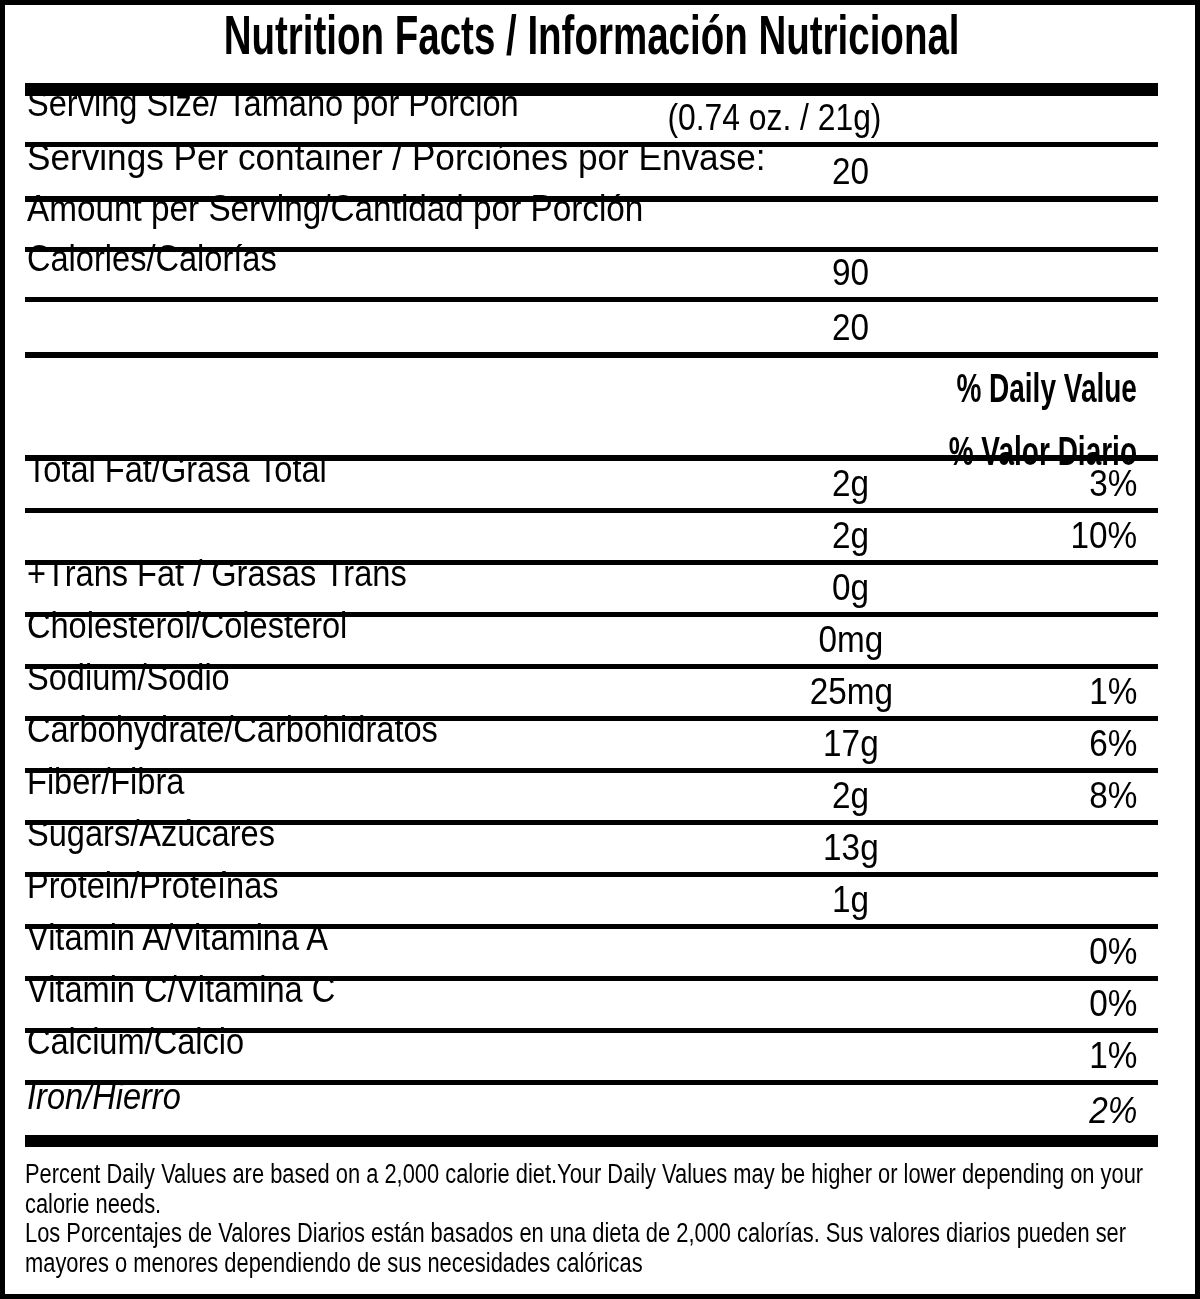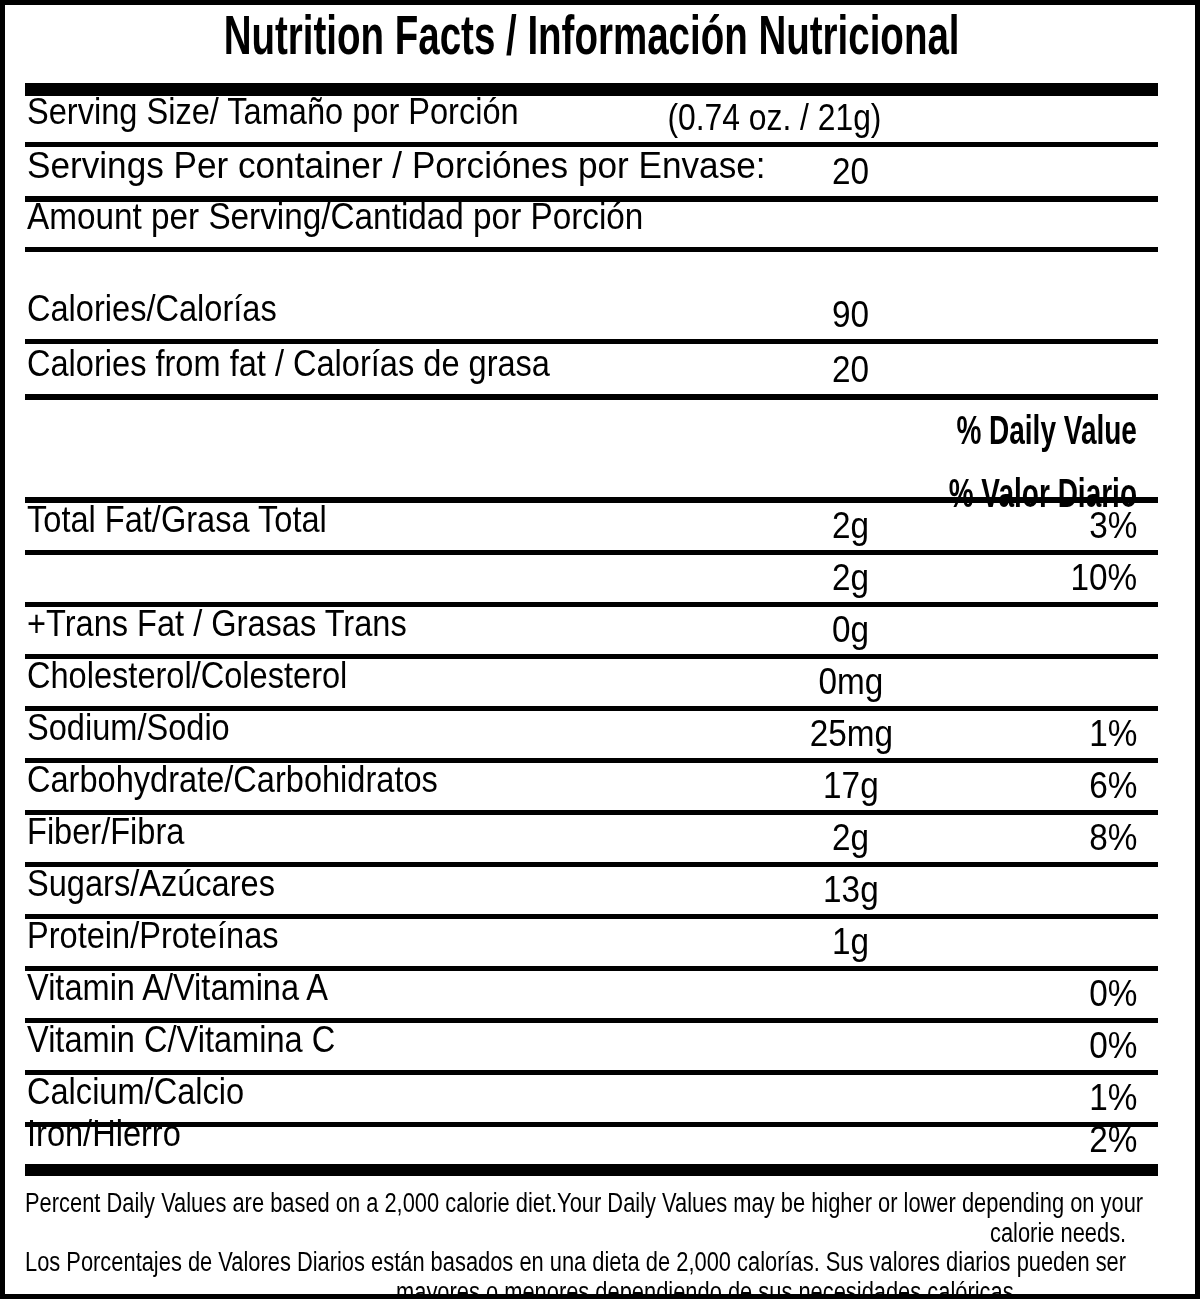"Serving Size/ Tamaño por Porción" .row .lbl { bottom: 12px -> 20px }
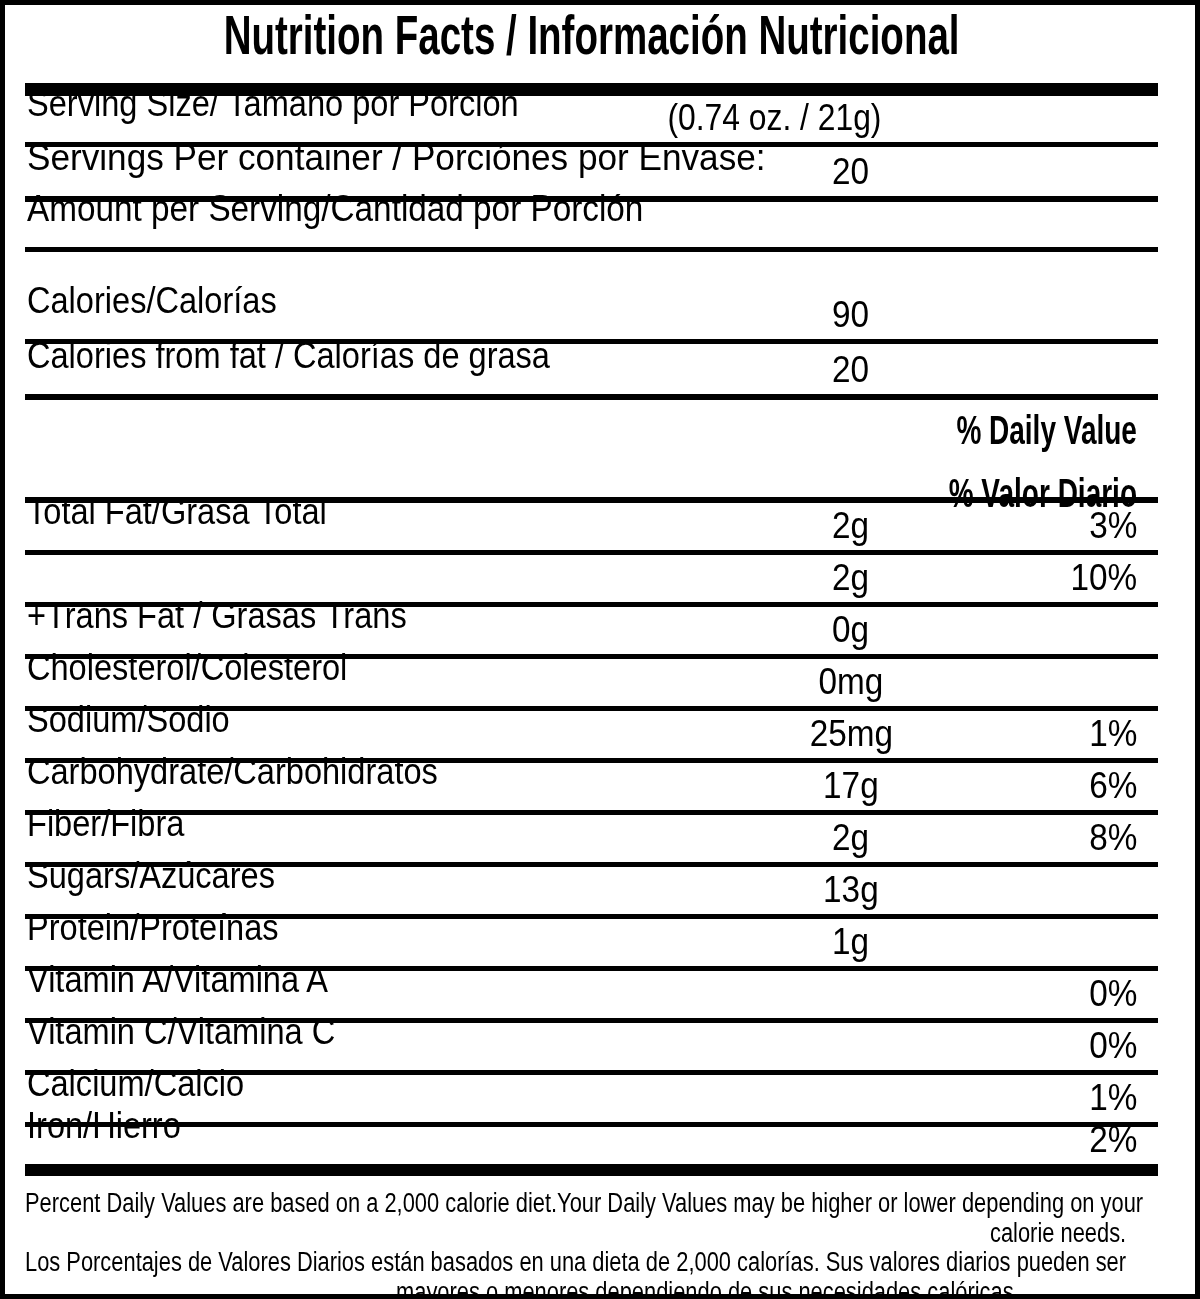"Calories/Calorías" .r4 { margin-top: 42px -> none }
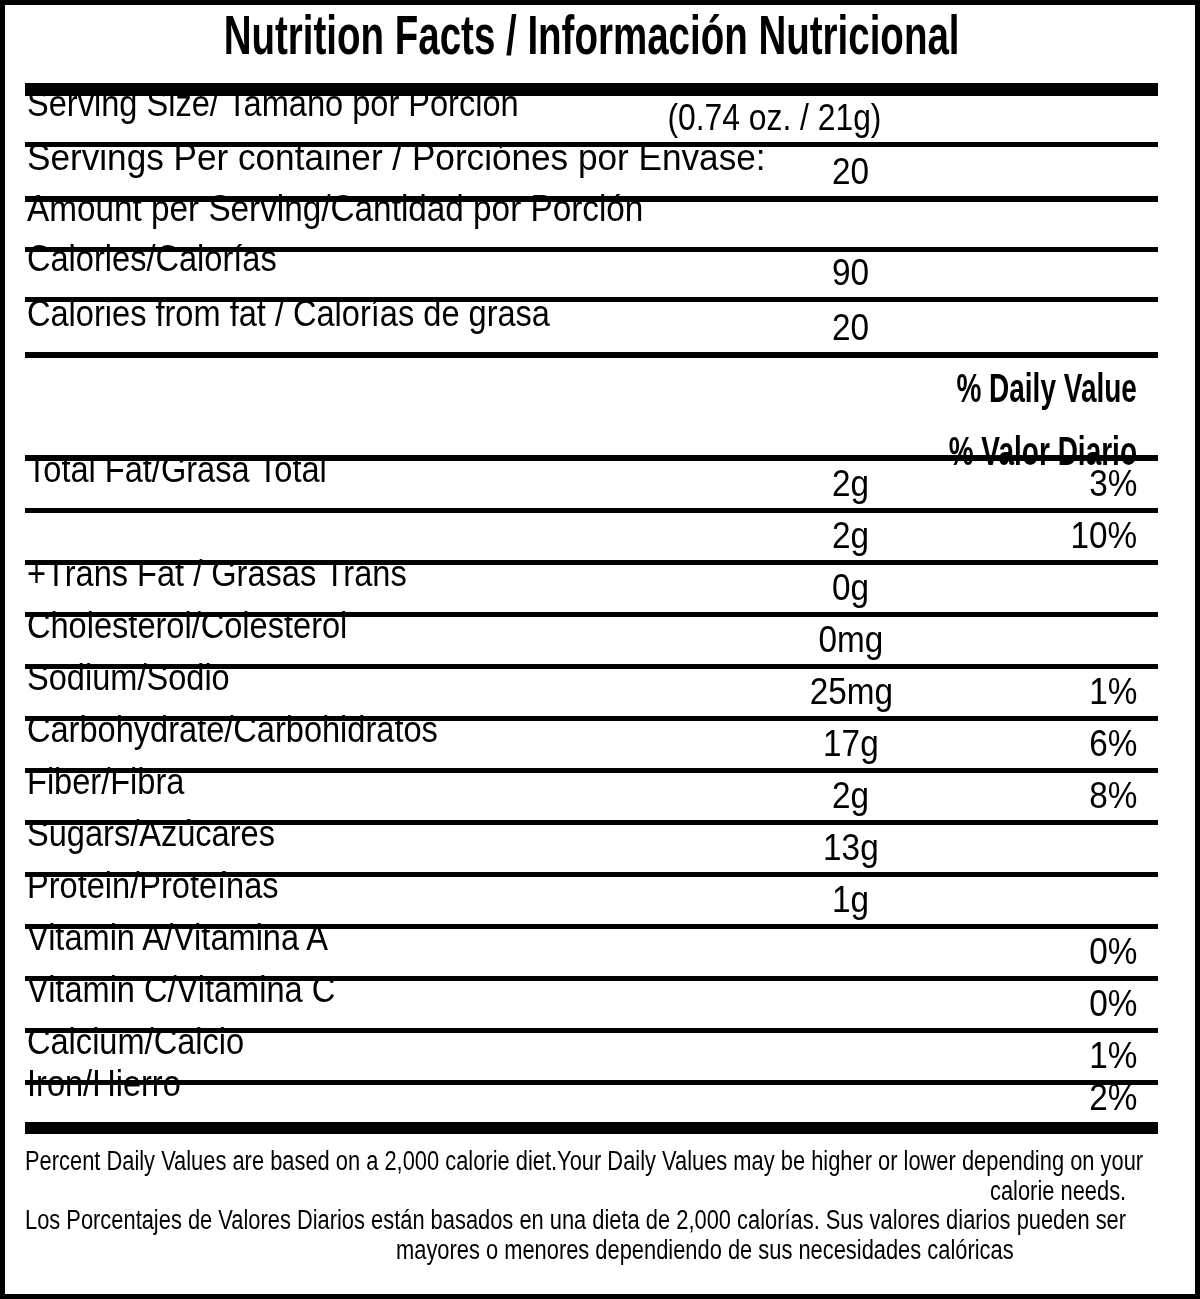"Calories from fat / Calorías" span.lbl { html: <span><span>Calories from fat / Calorías de grasa</span></span> -> none }
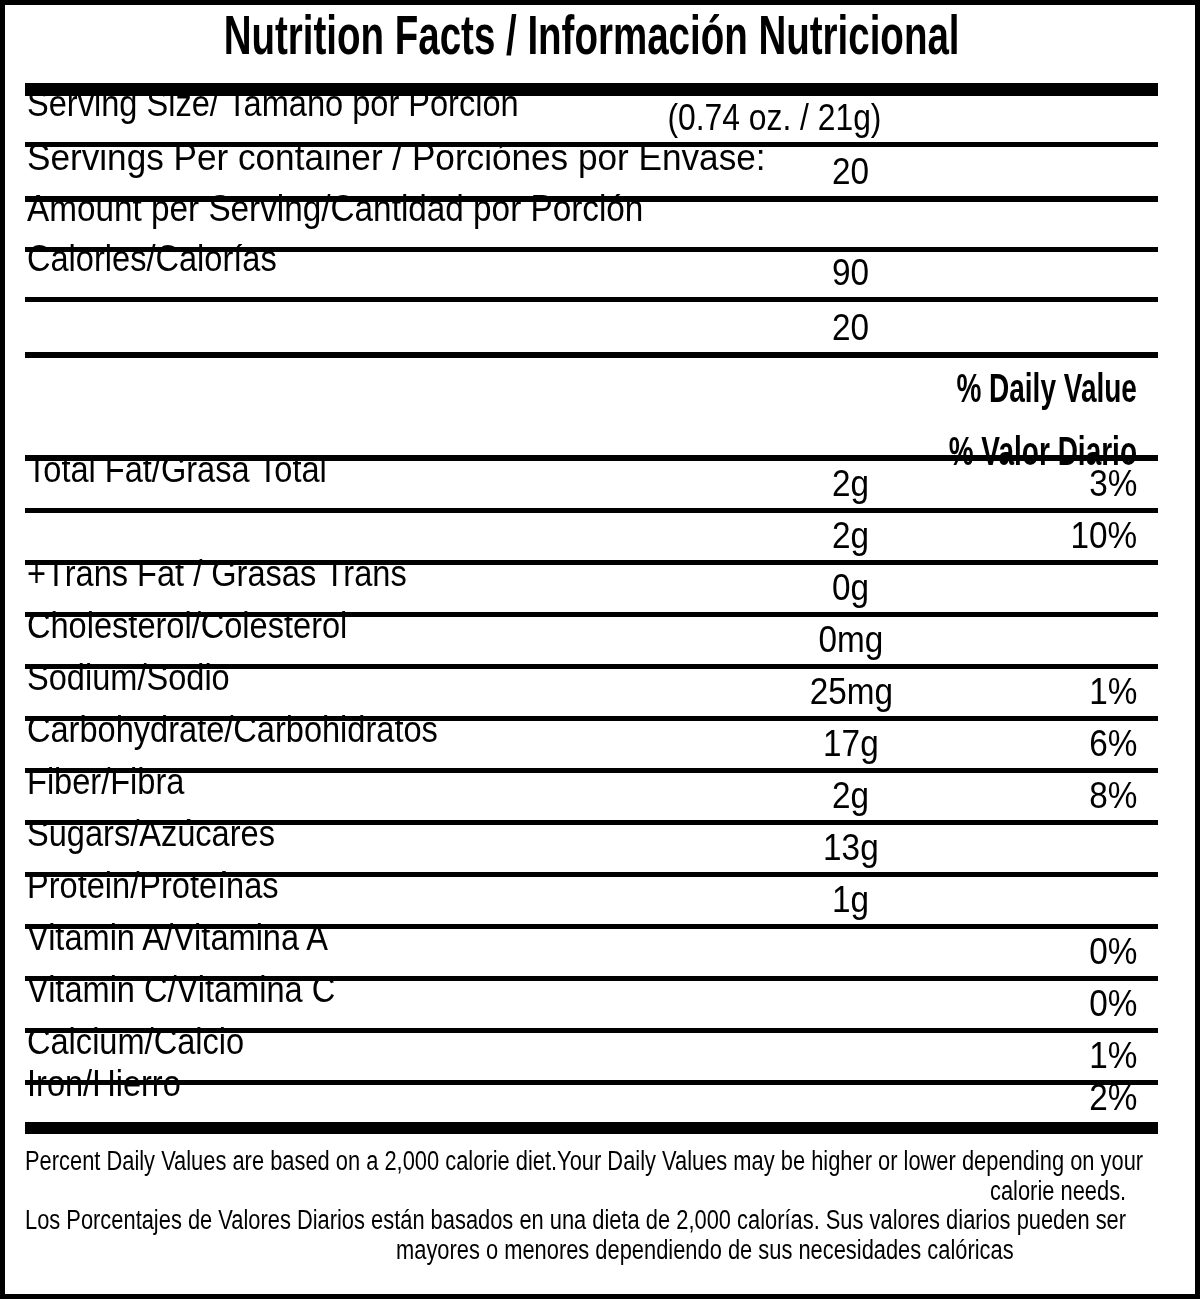"Iron/Hierro" .nrow.last { font-style: none -> italic; height: 37px -> 50px }
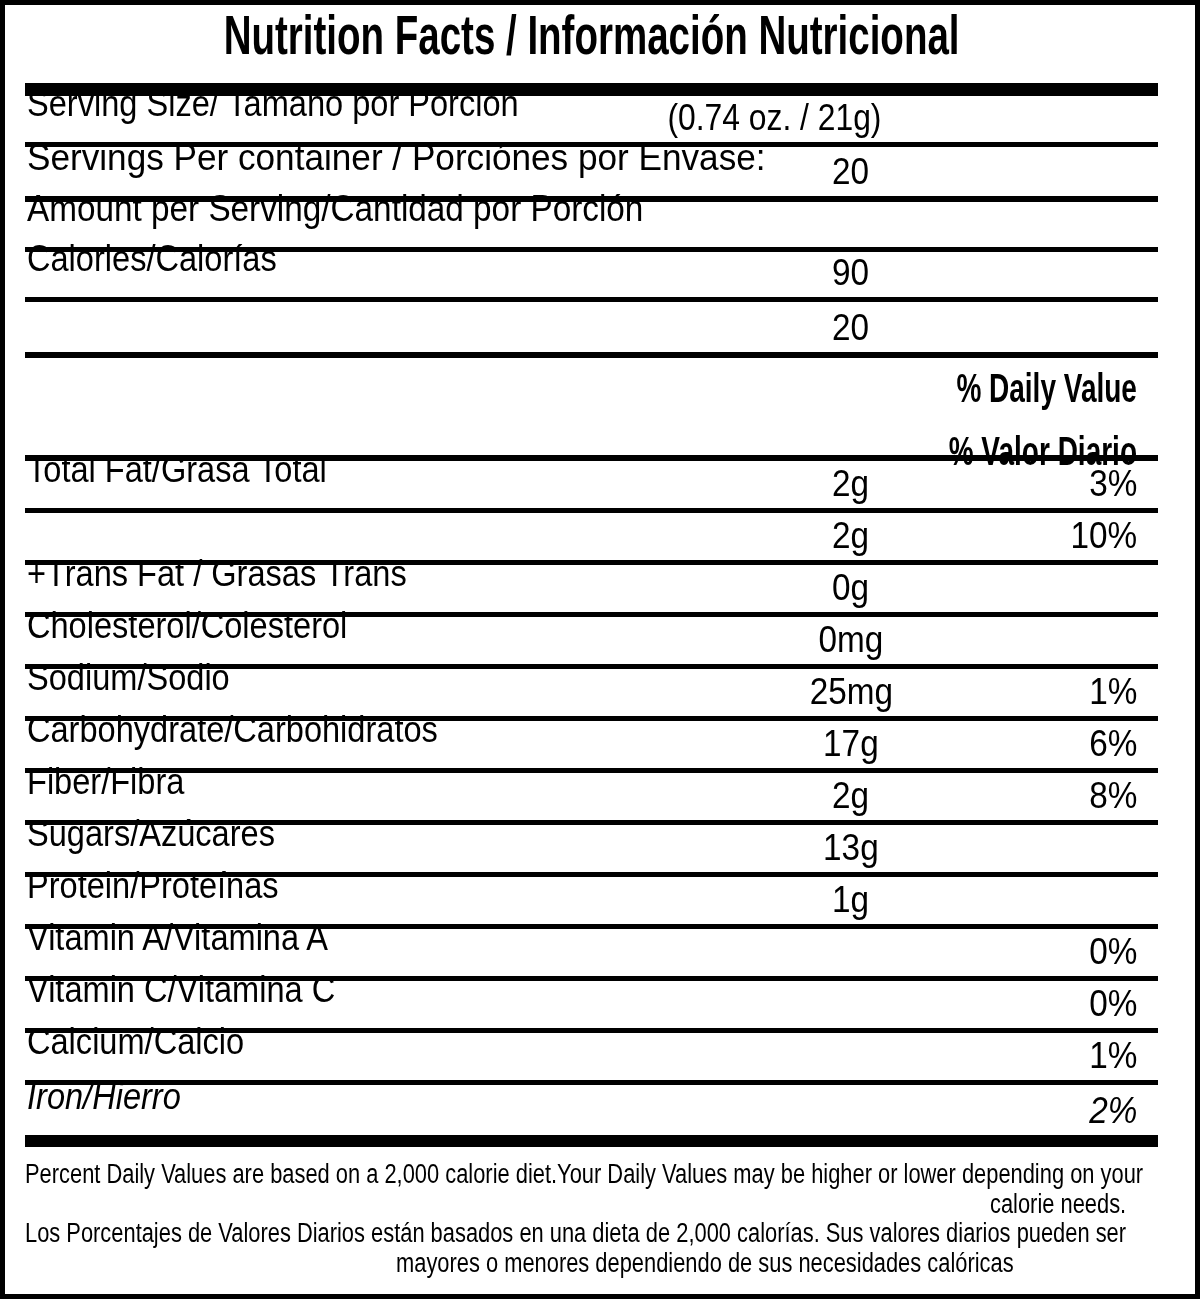"Percent Daily Values are based" .foot-line { text-align: right -> none }
